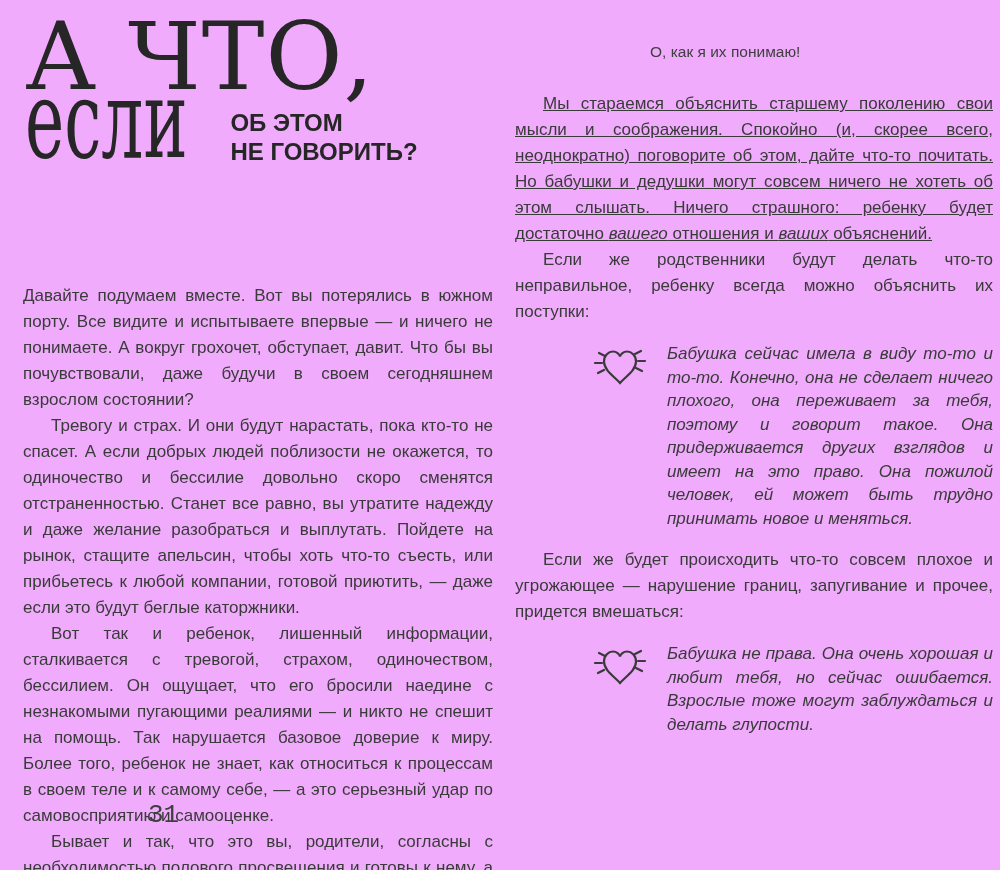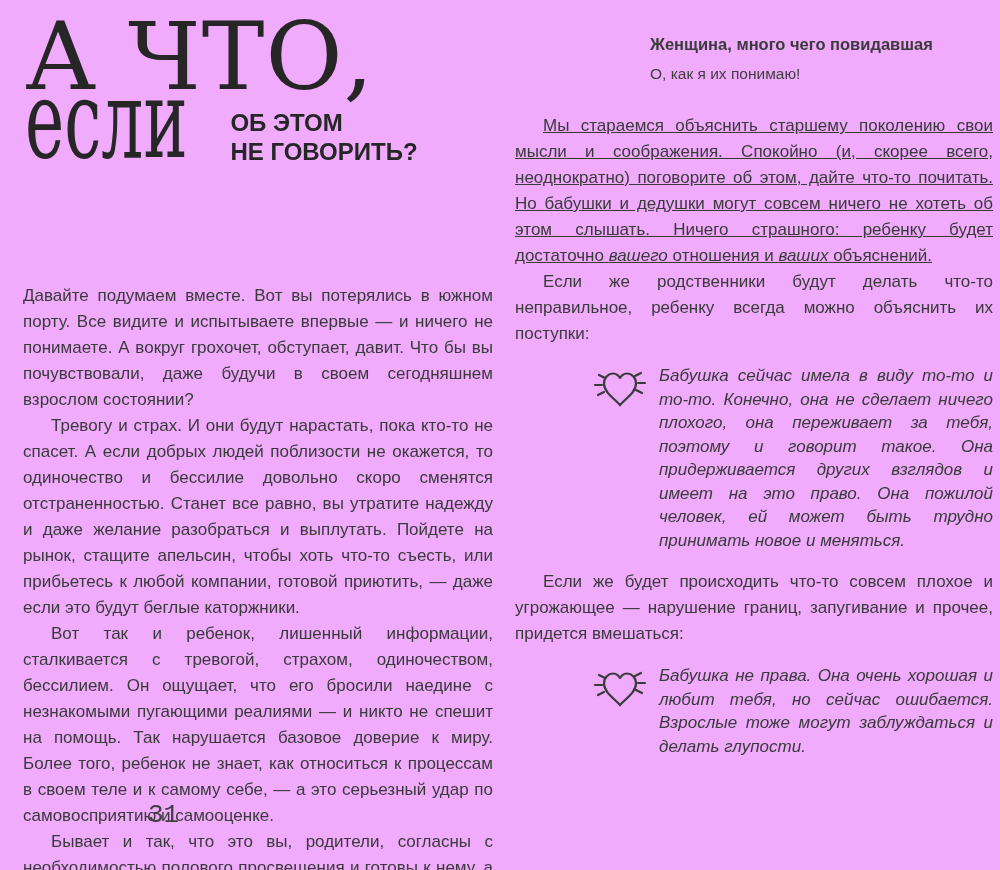"Женщина, много чего повидавшая" div.speaker { html: <div>Женщина, много чего повидавшая</div> -> none }
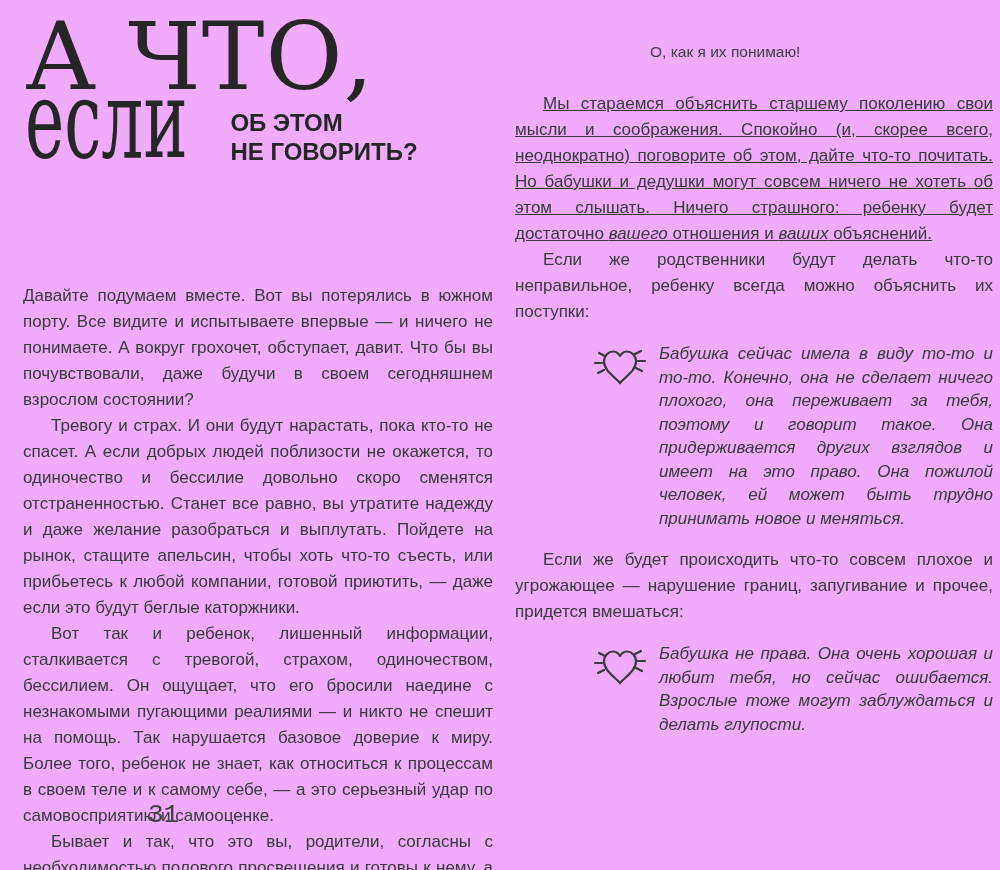"Бабушка сейчас имела в виду" .quote { gap: 12px -> 20px }
